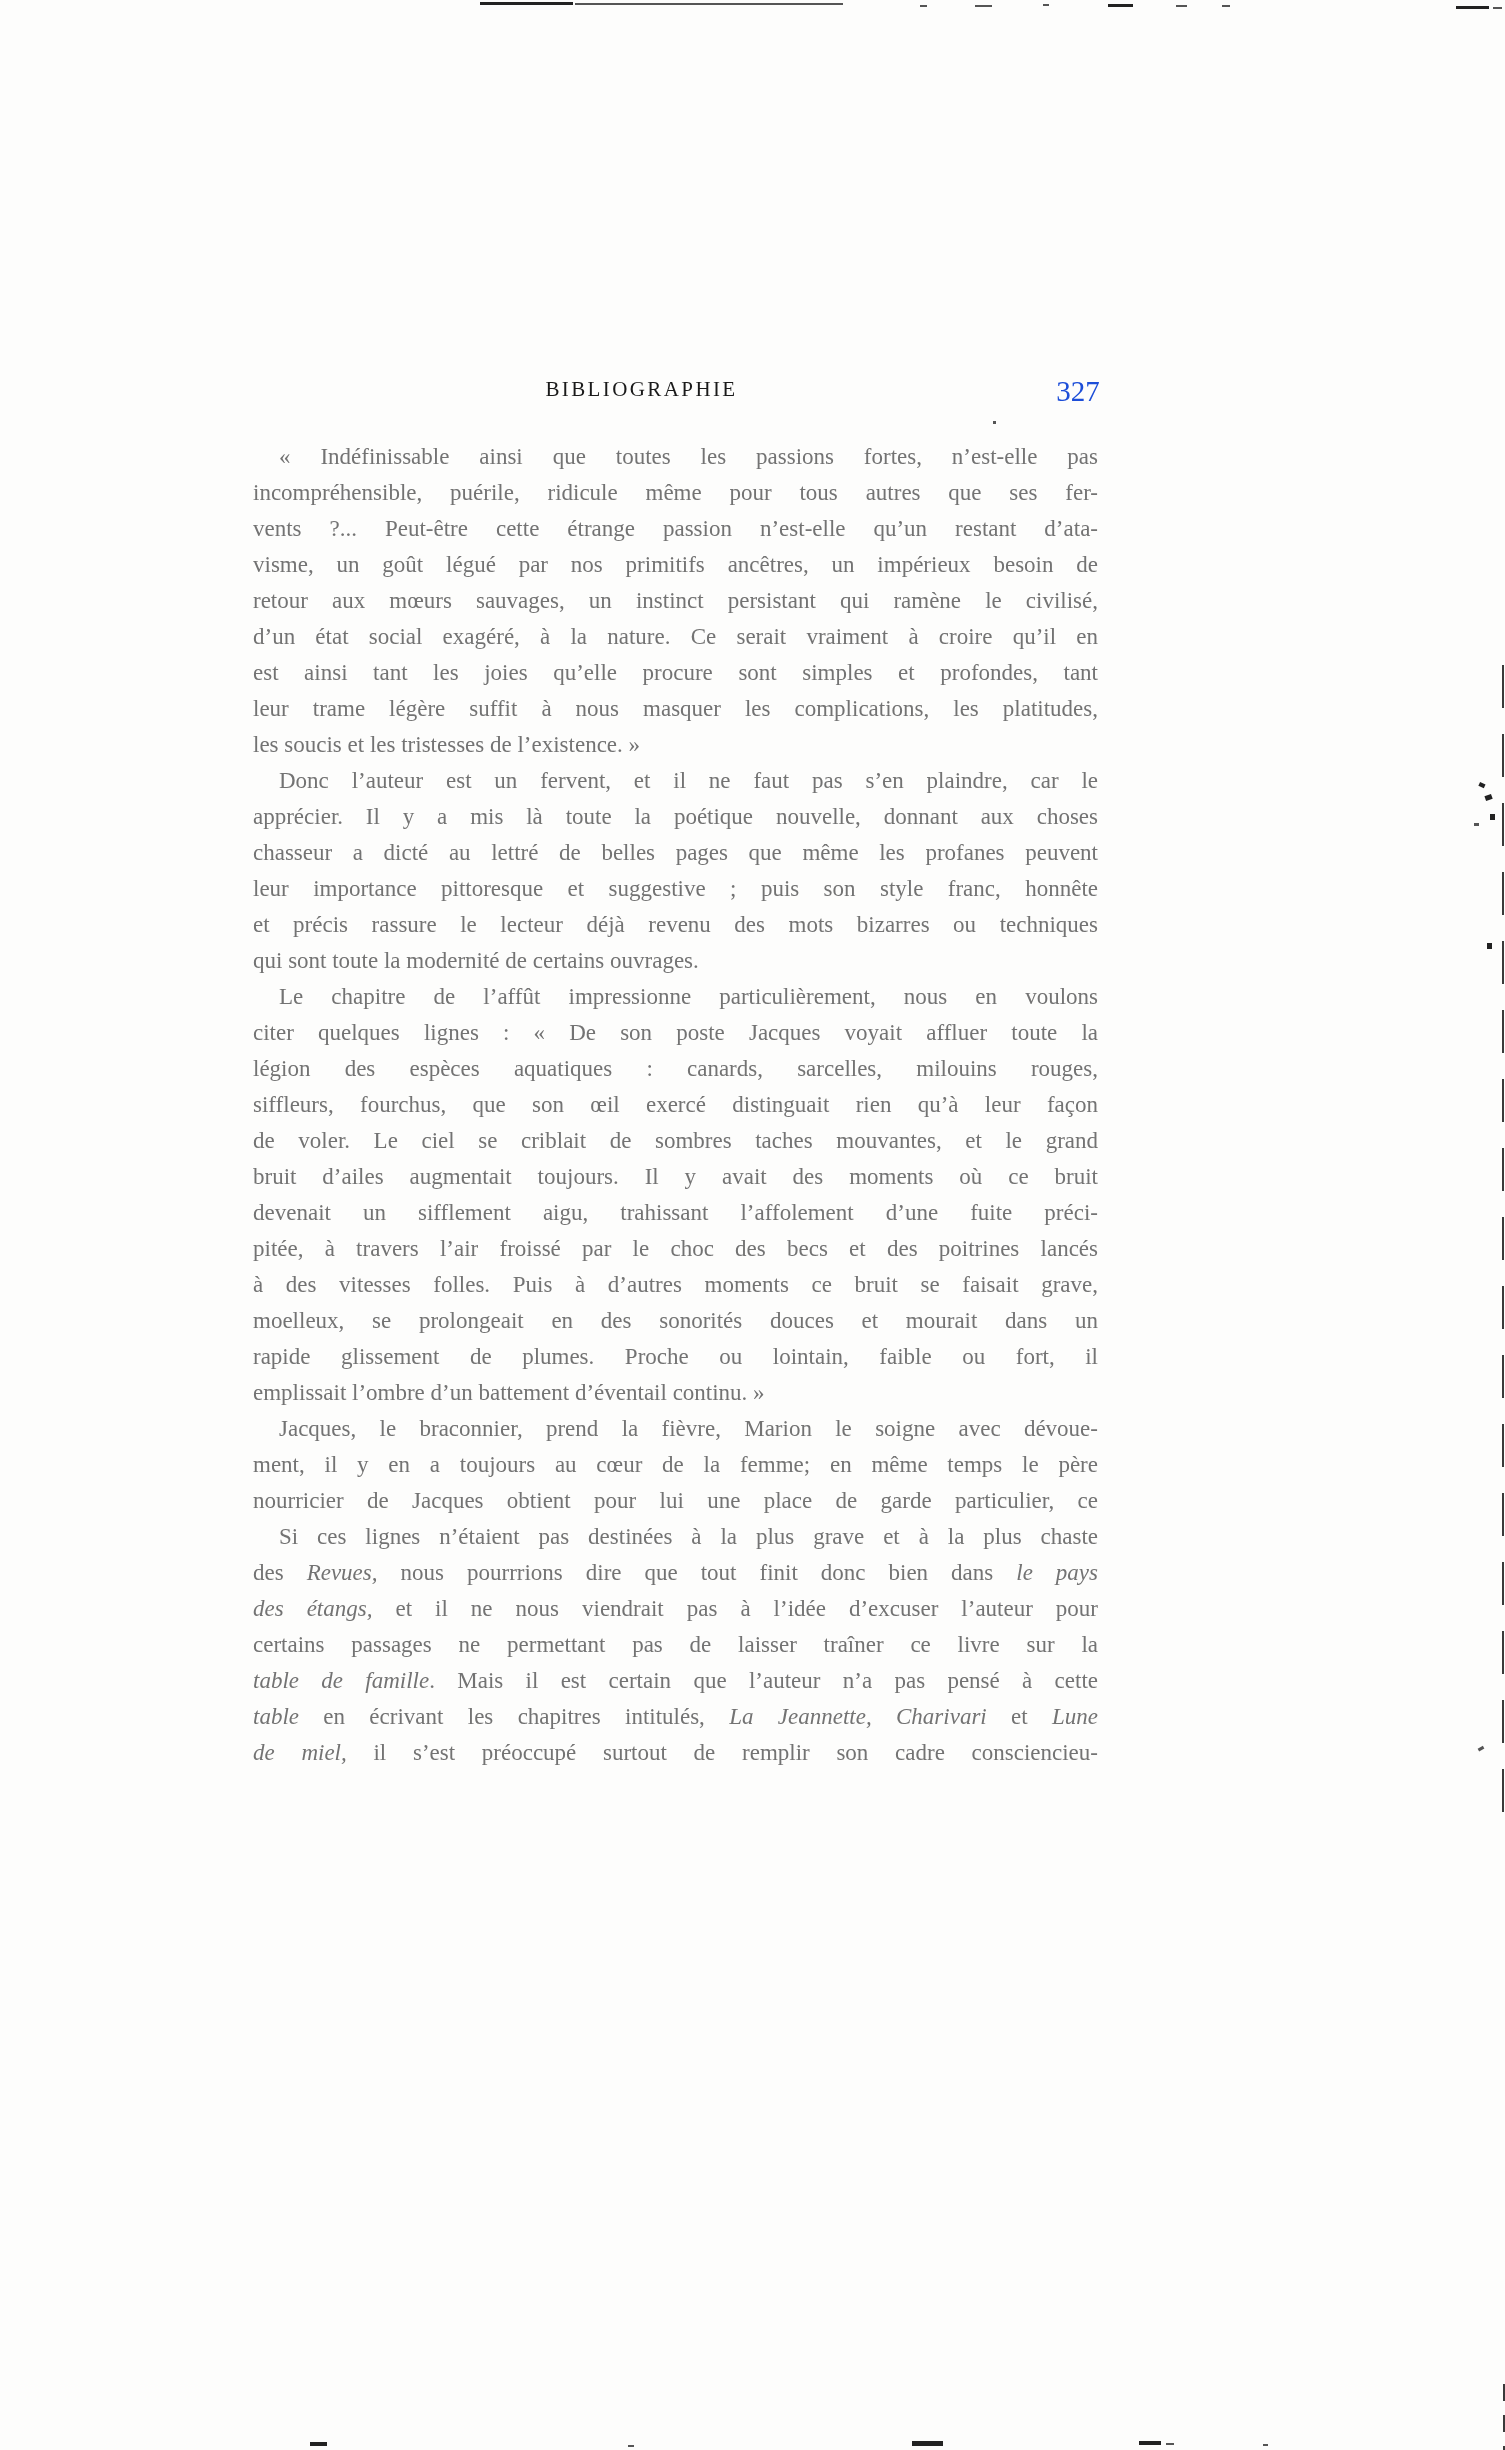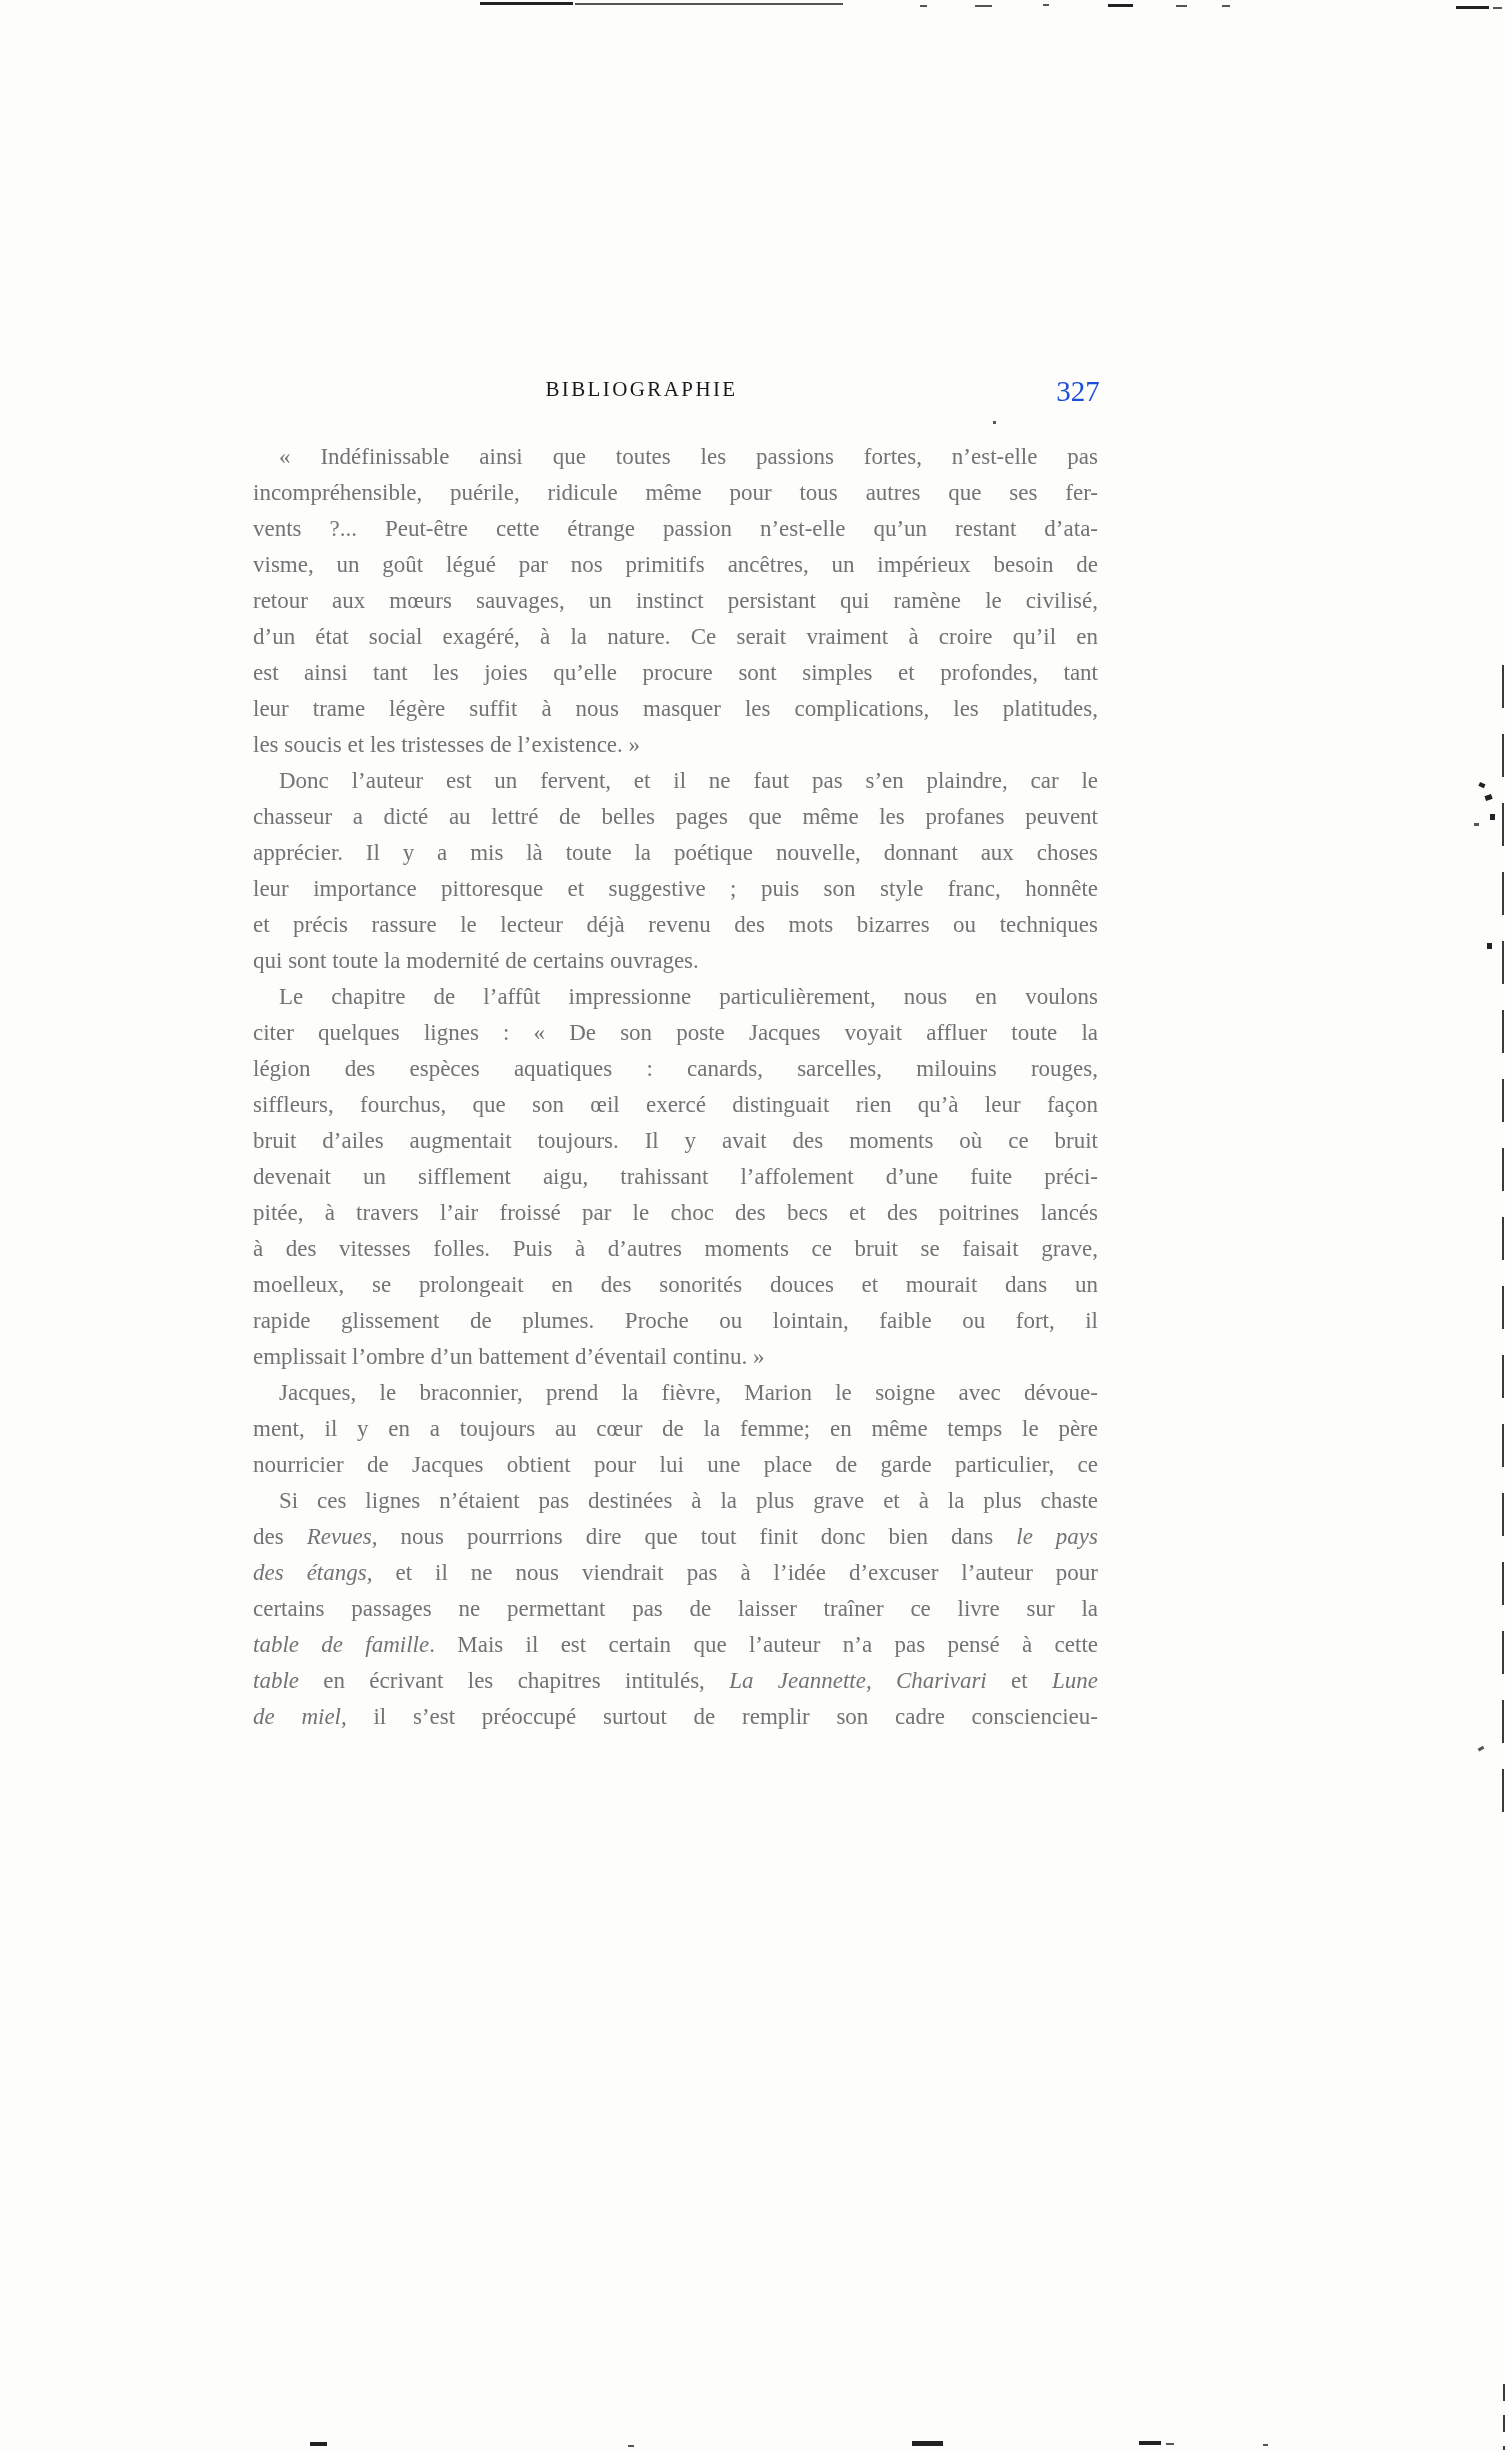"chasseur a dicté au lettré" div.line { order: before "apprécier. Il y a mis" -> after "apprécier. Il y a mis" }
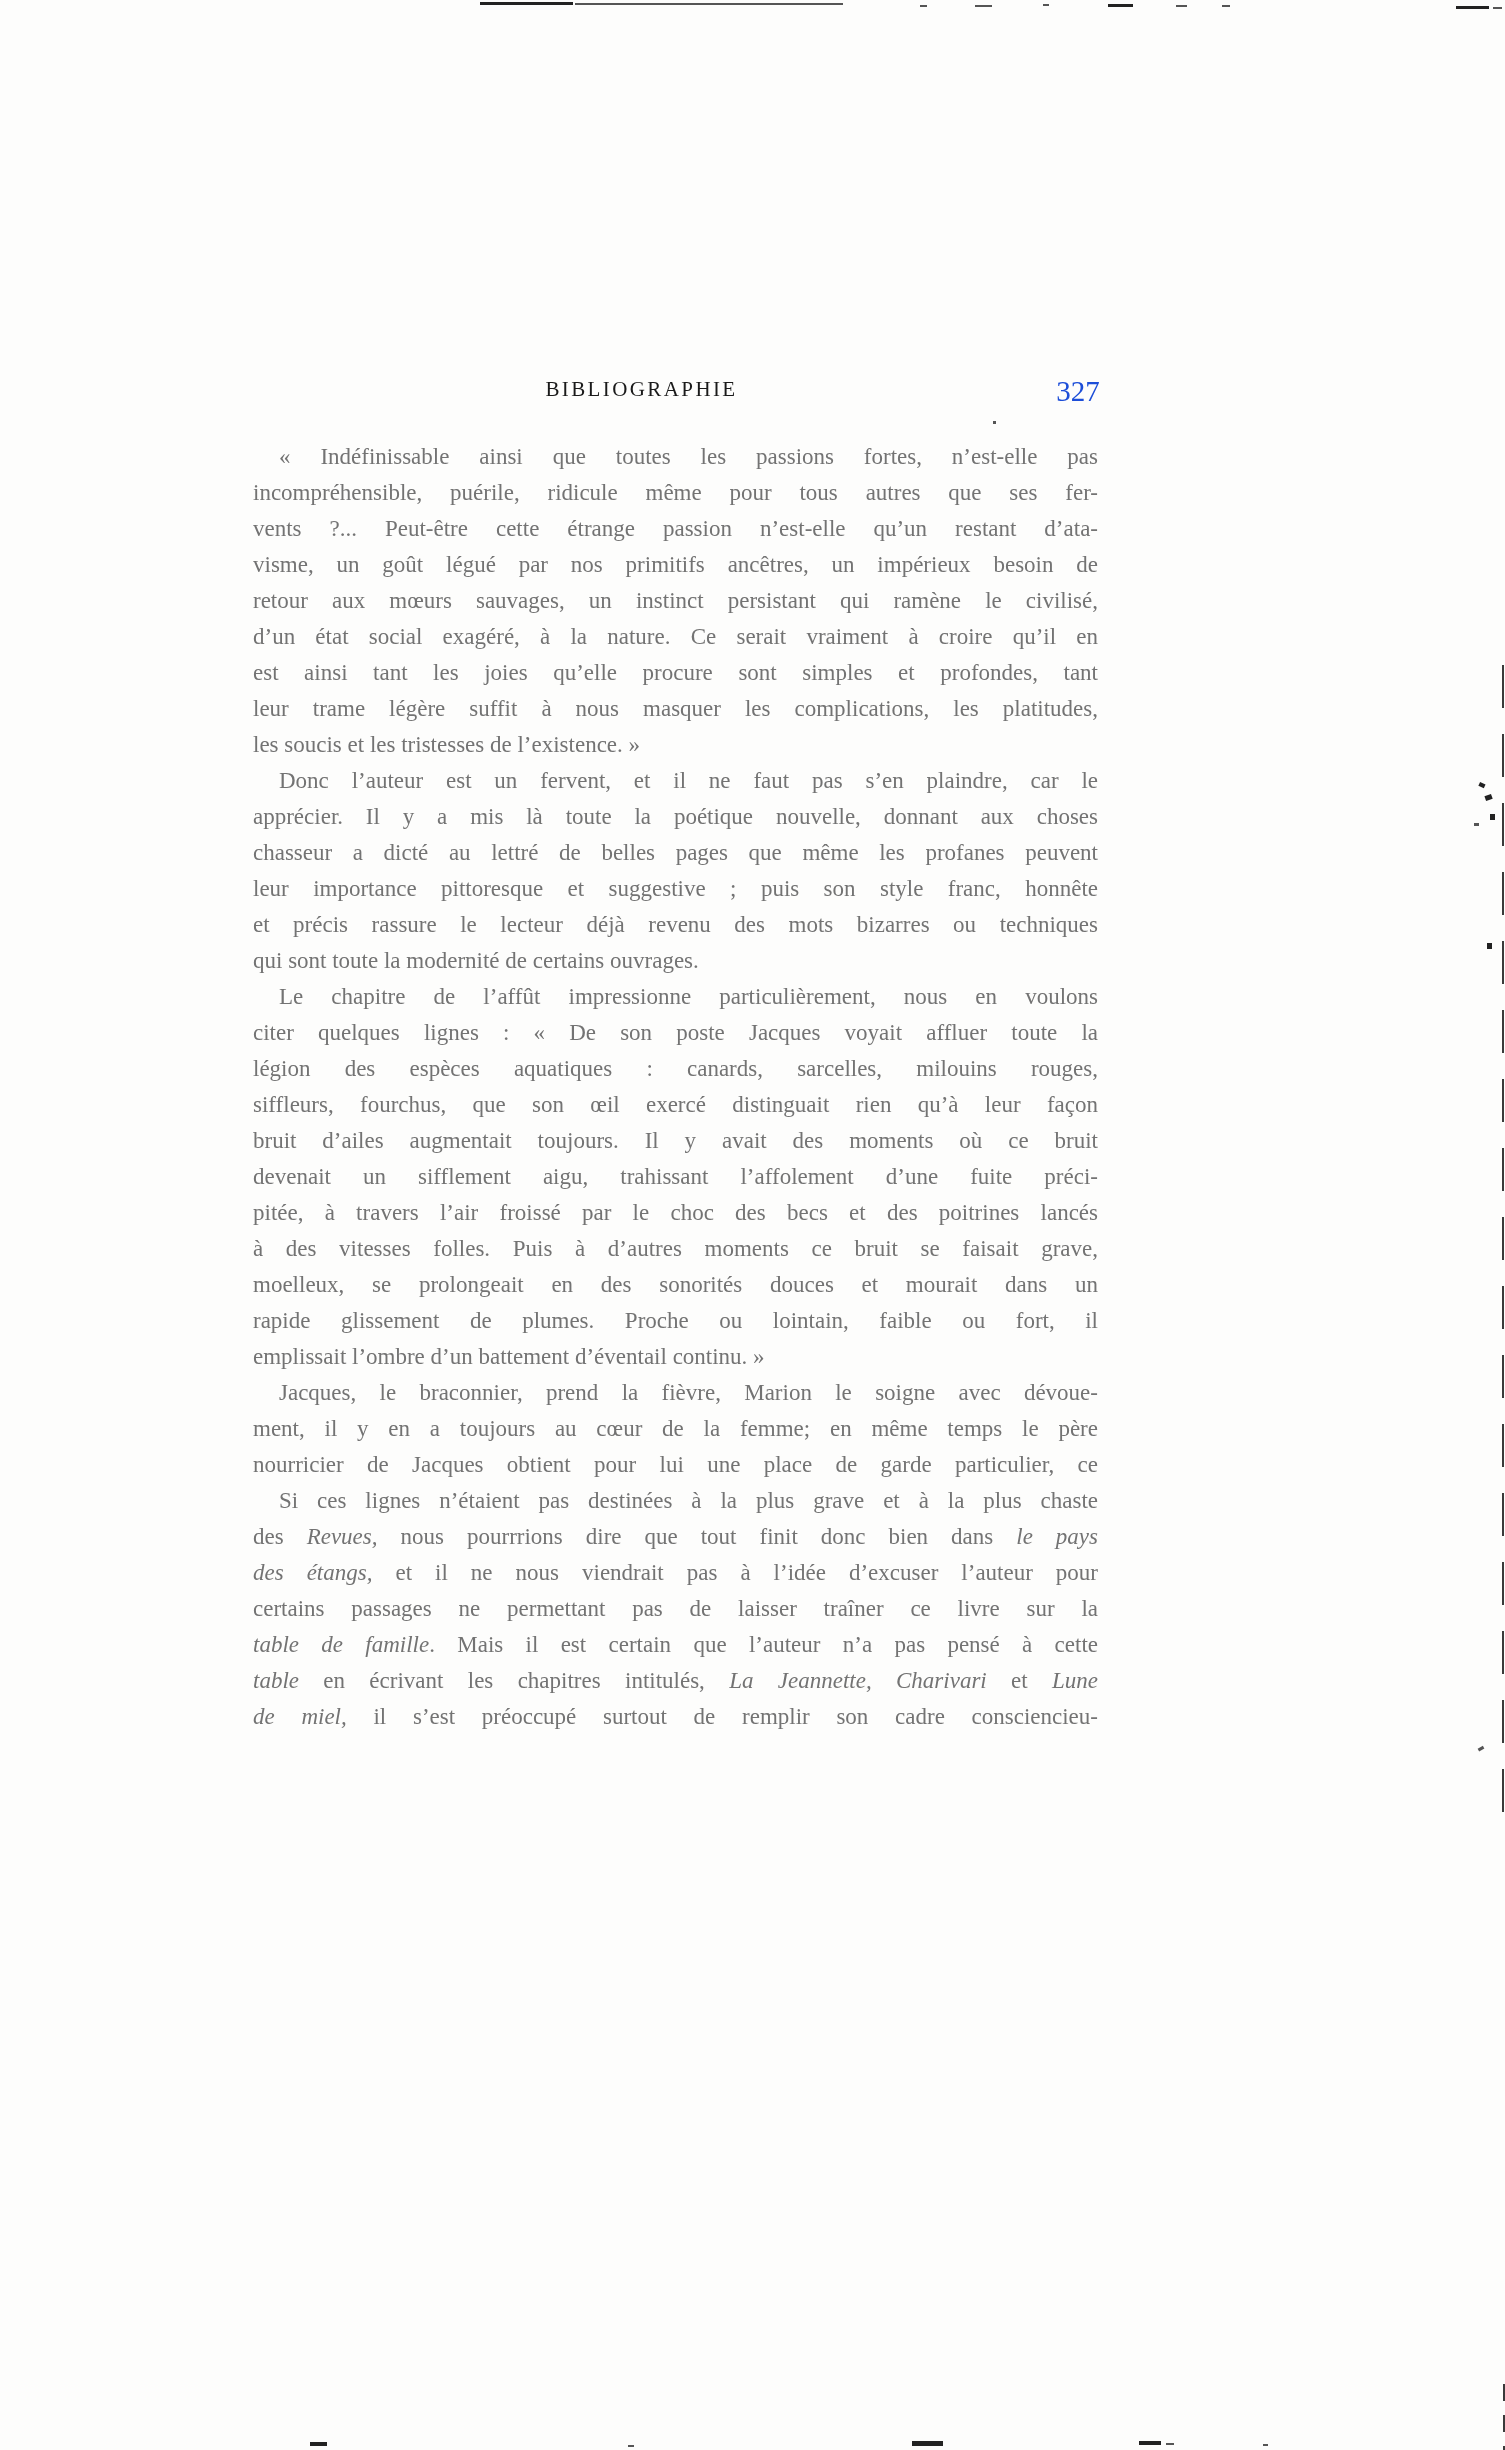"de voler. Le ciel se" div.line { html: none -> <div><span>de voler. Le ciel se criblait de sombres taches mouvantes, et le grand</span></div> }
